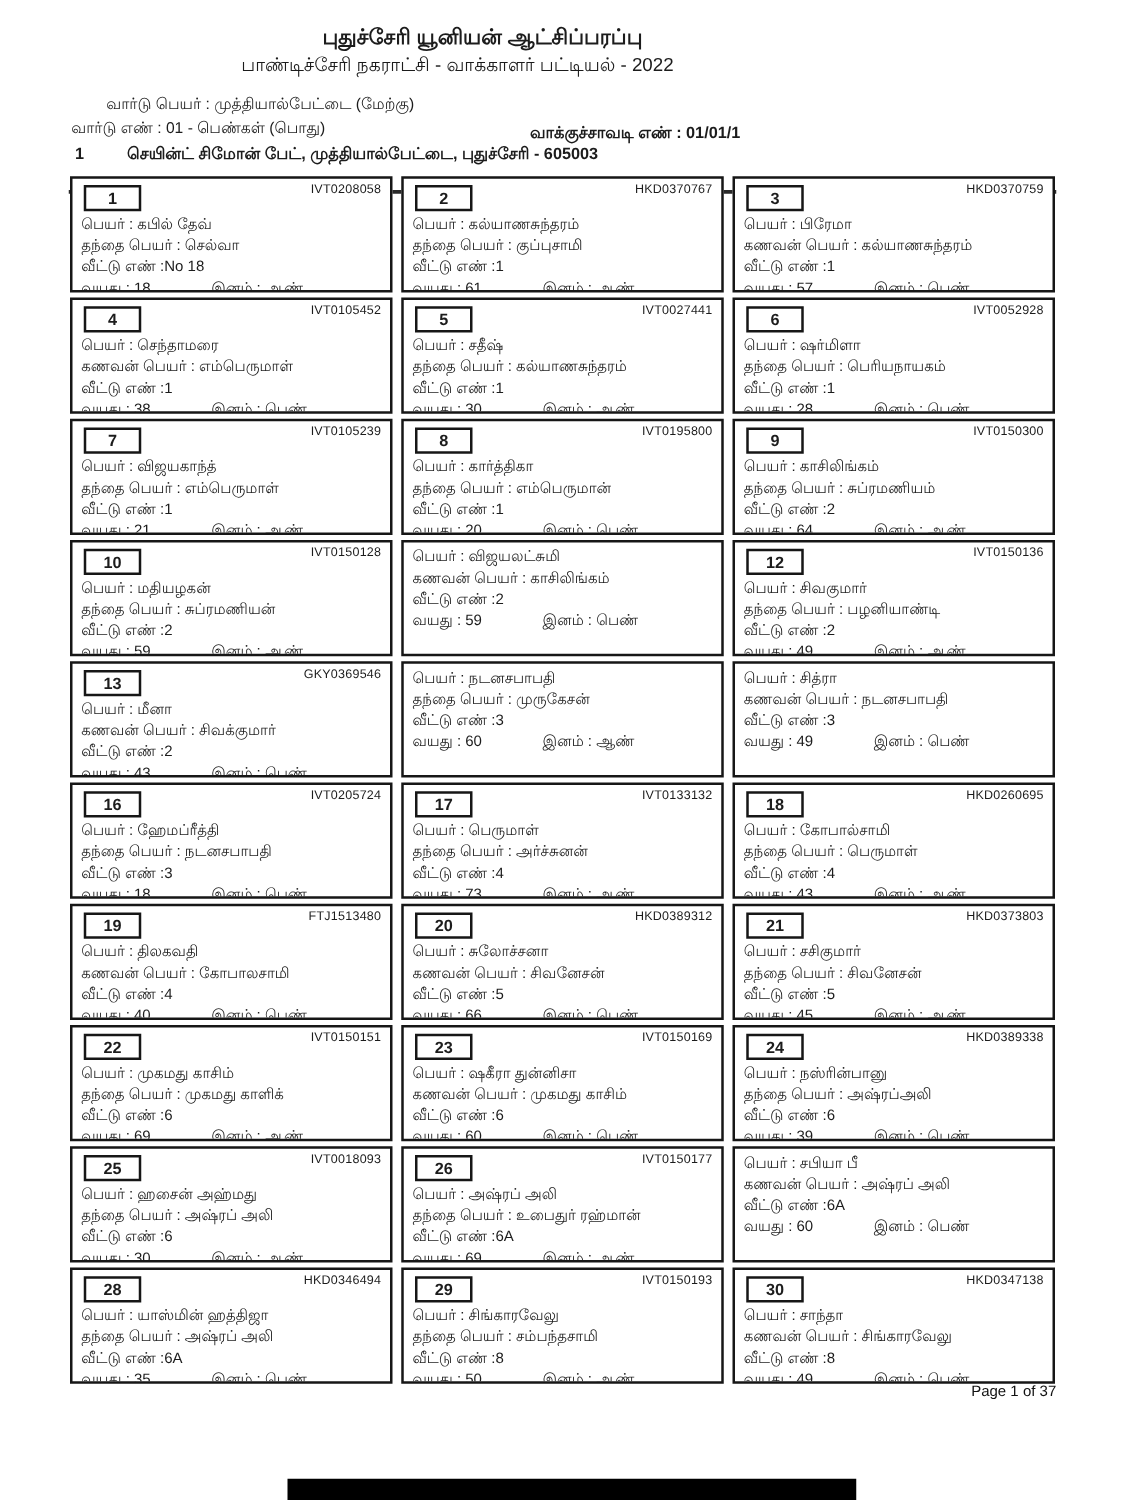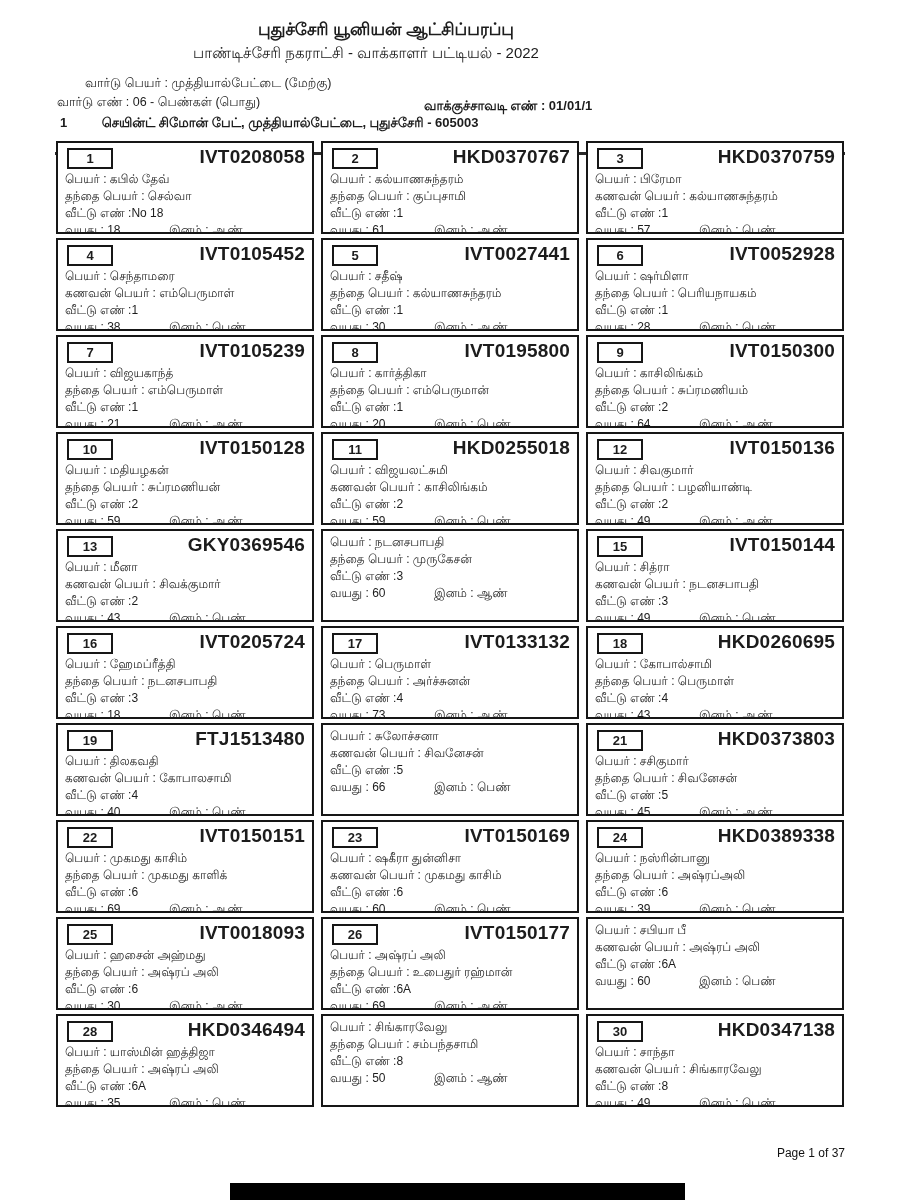"வார்டு எண் : 06 -" div.ward-no { text: 06 -> 01 }
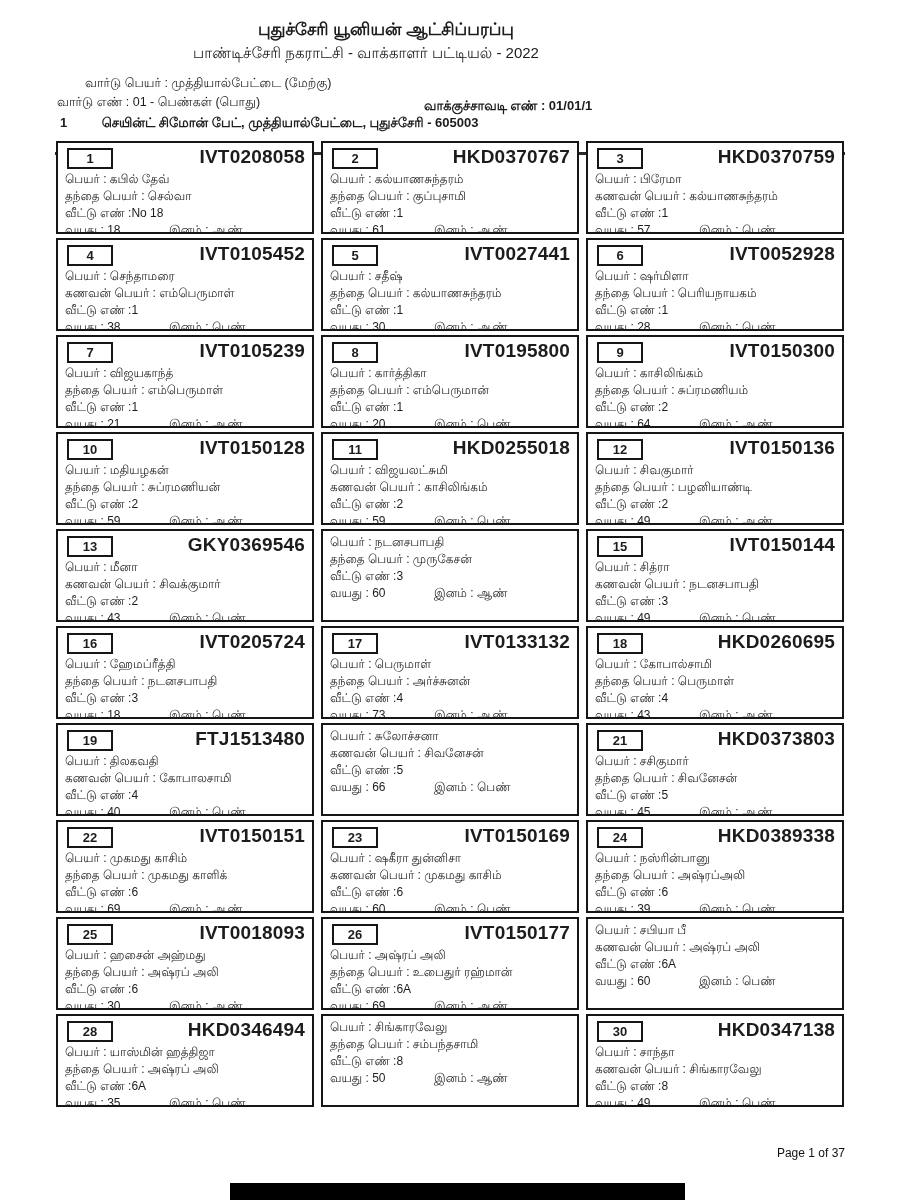"IVT0208058" .vid { font-size: 19px -> 10px; font-weight: bold -> normal }
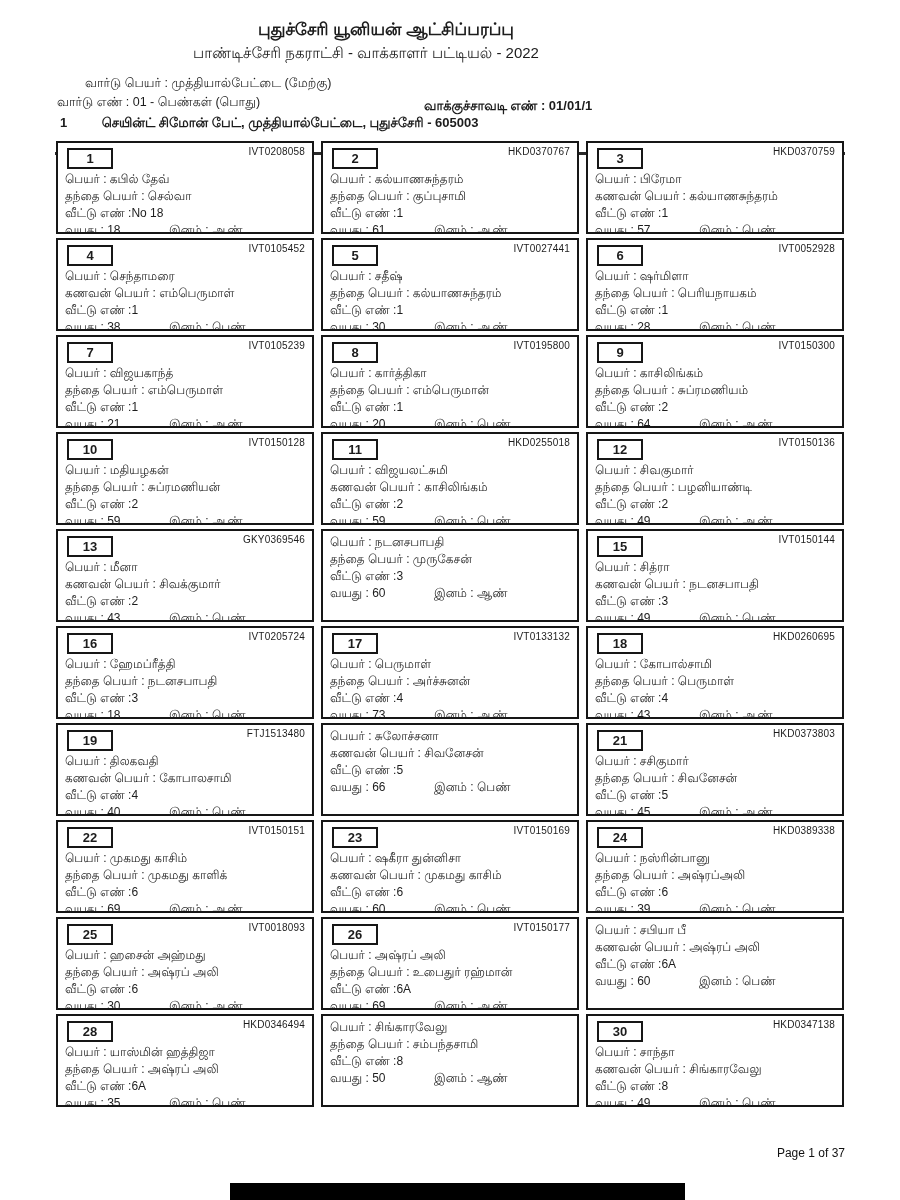"11" div.card-top { html: <div> <span>11</span> <span>HKD0255018</span> </div> -> none }
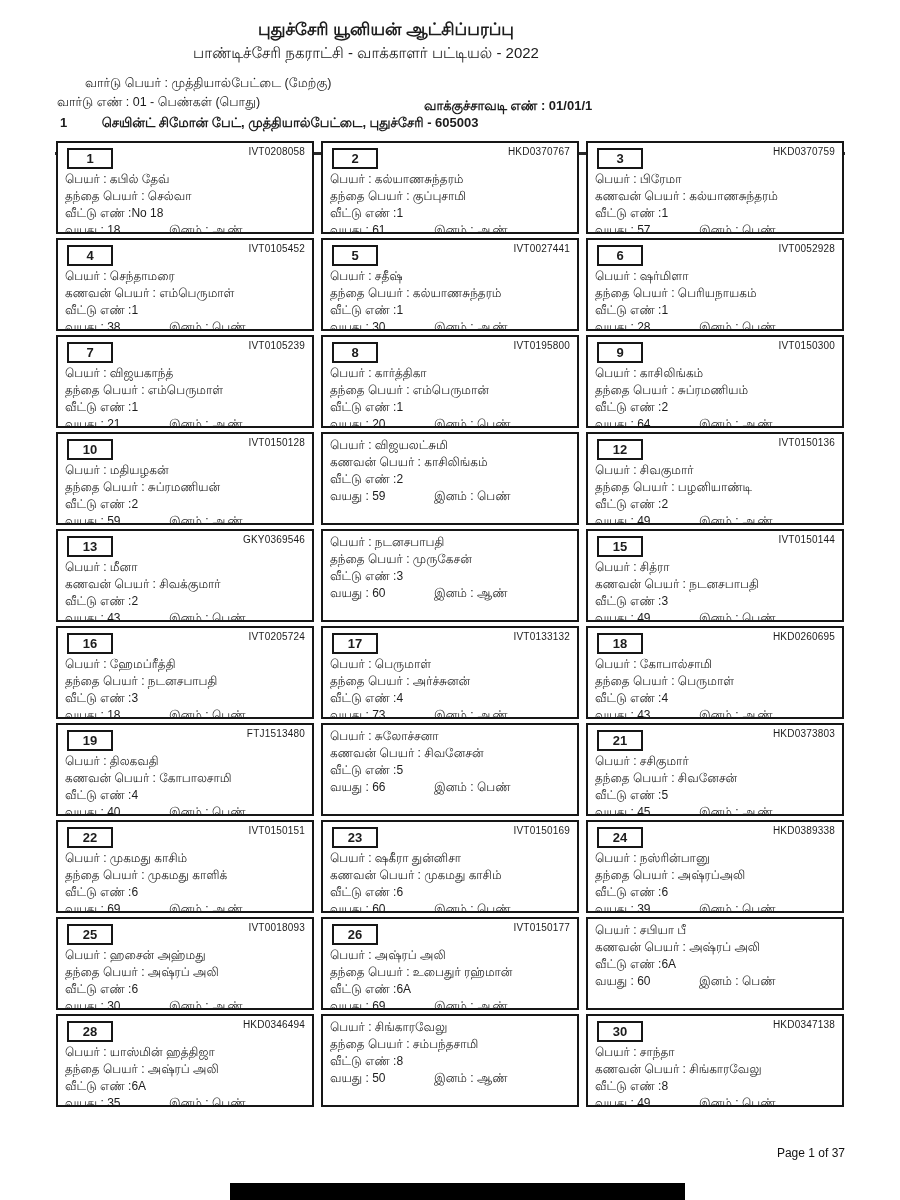"15" div.card-top { html: <div> <span>15</span> <span>IVT0150144</span> </div> -> none }
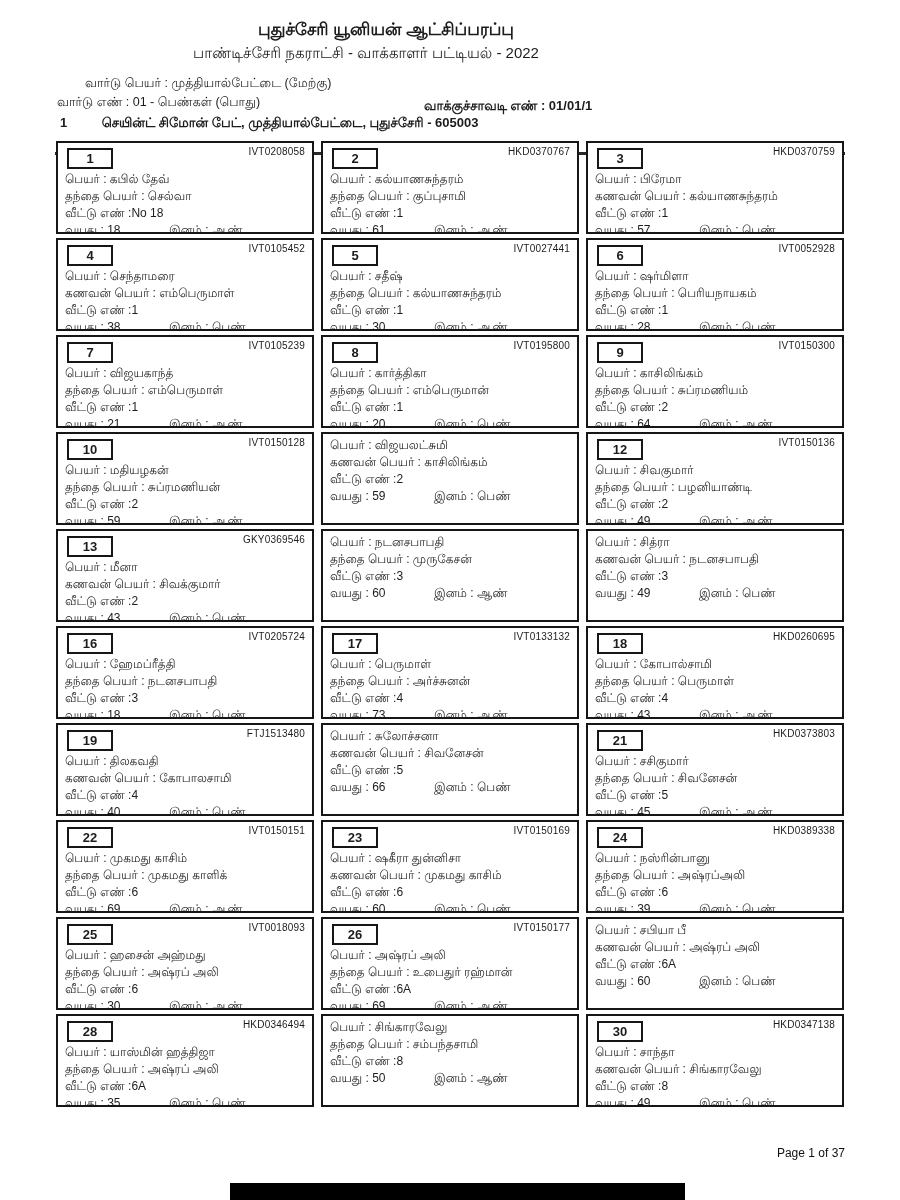"20" div.card-top { html: none -> <div> <span>20</span> <span>HKD0389312</span> </div> }
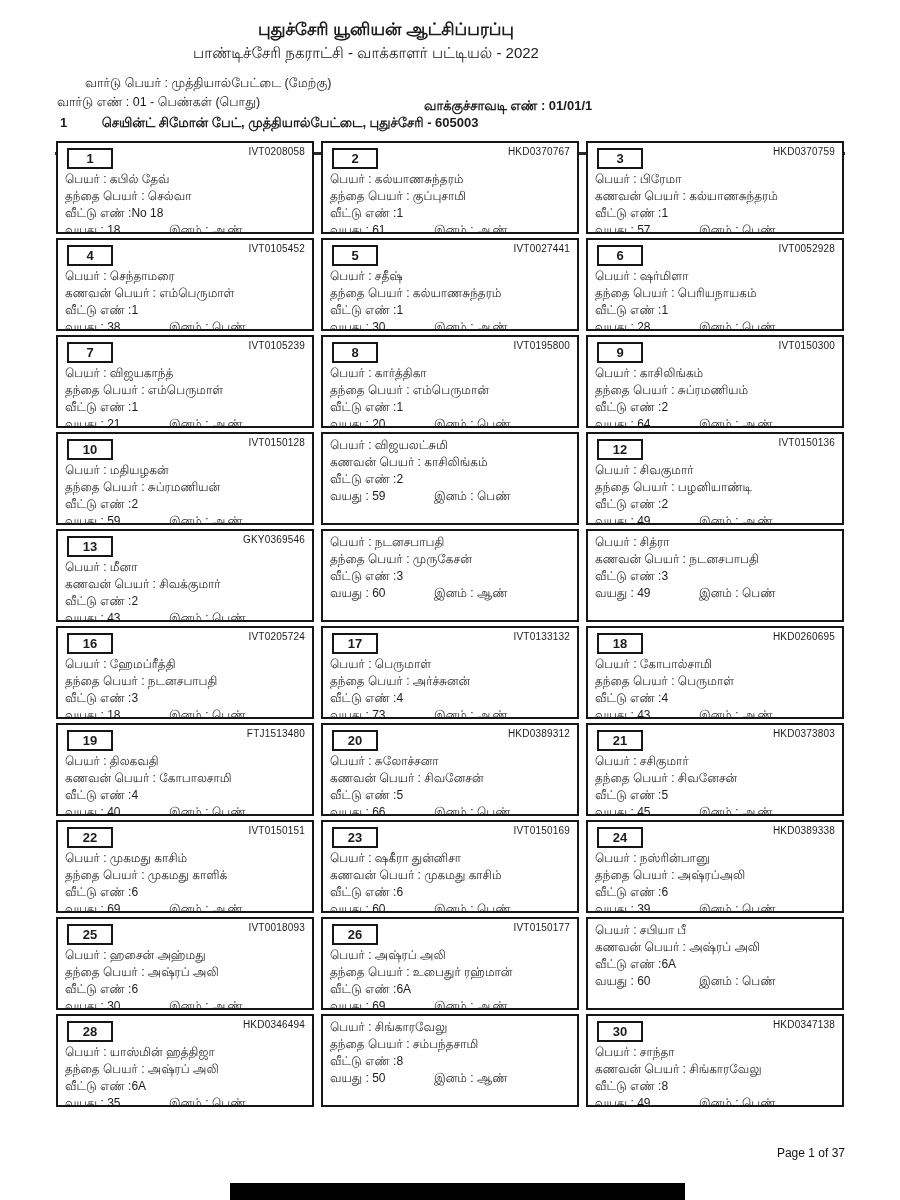"29" div.card-top { html: none -> <div> <span>29</span> <span>IVT0150193</span> </div> }
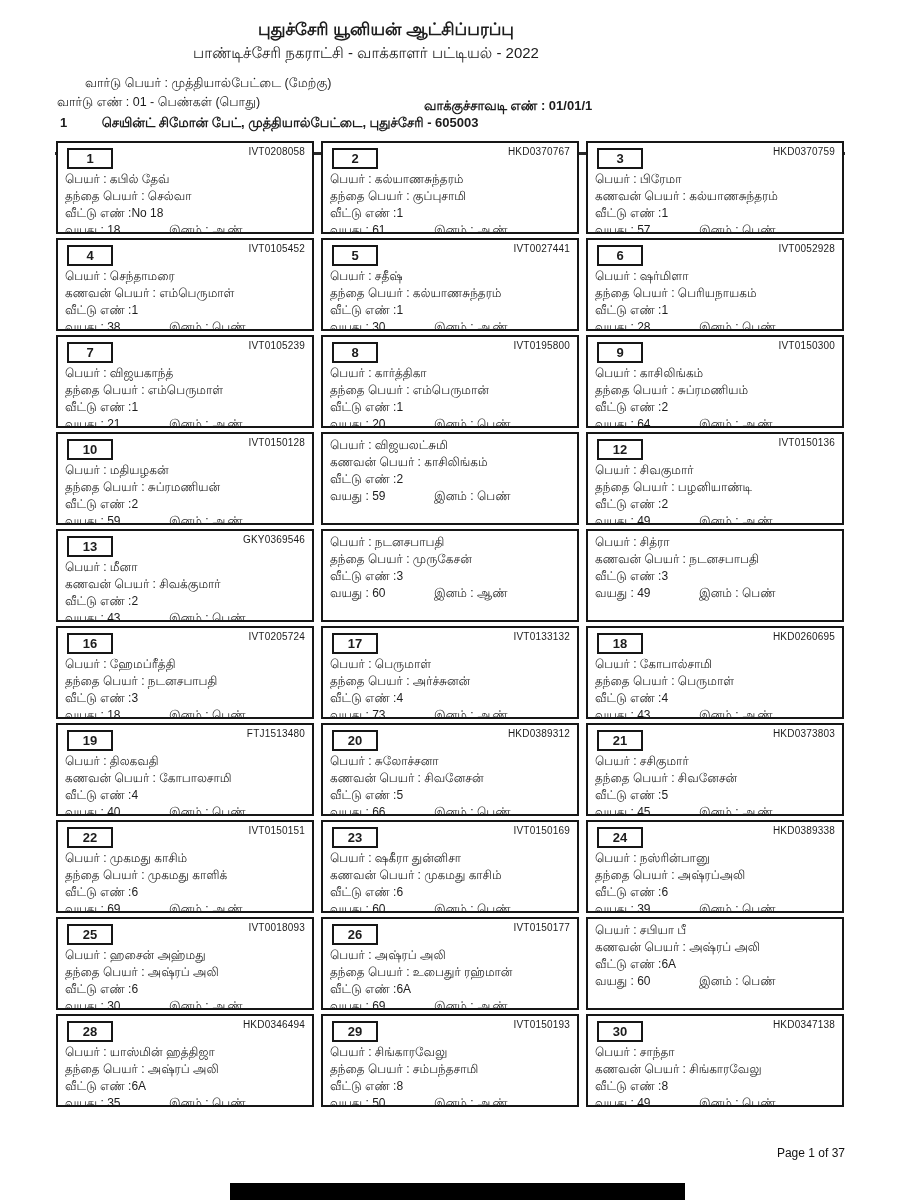"Page 1 of 37" .footer { top: 1146px -> 1106px }
